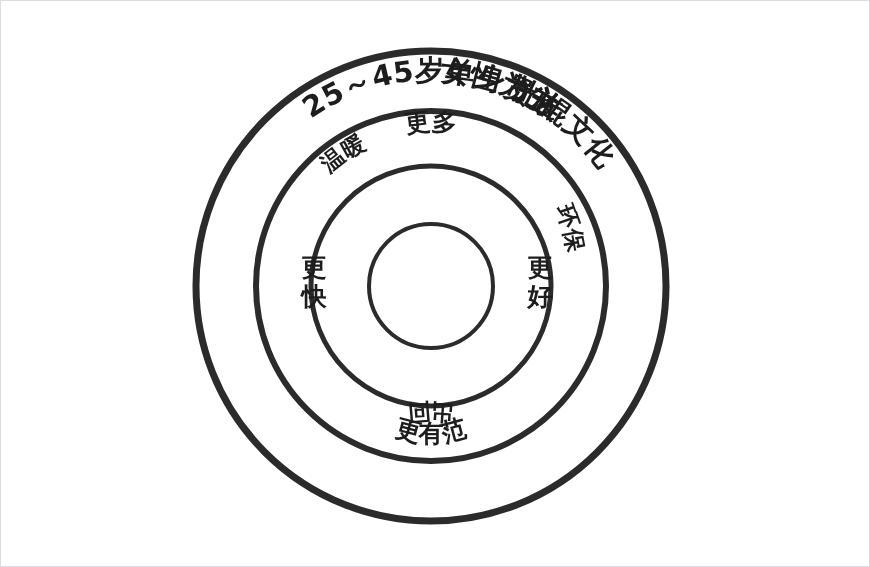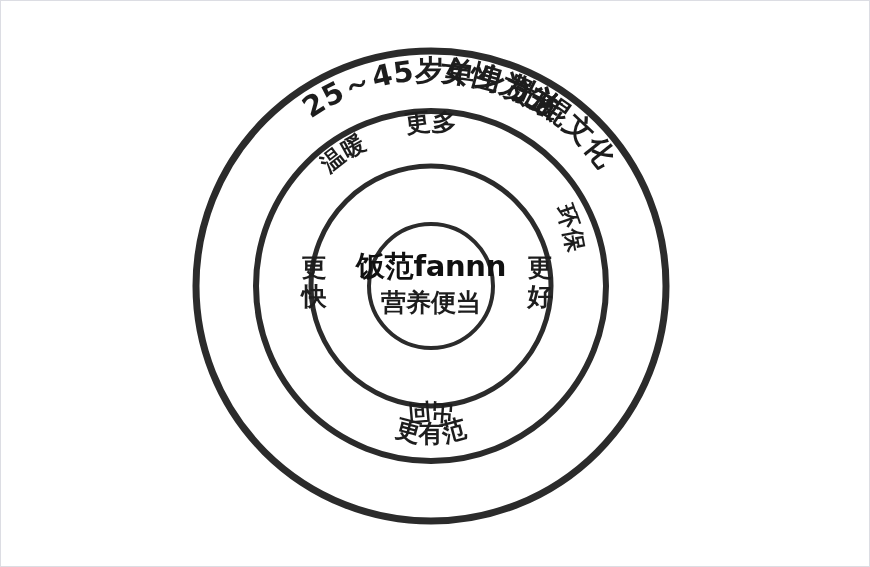"饭范fannn" div { html: <div> <div>饭范fannn</div> <div>营养便当</div> </div> -> none }
